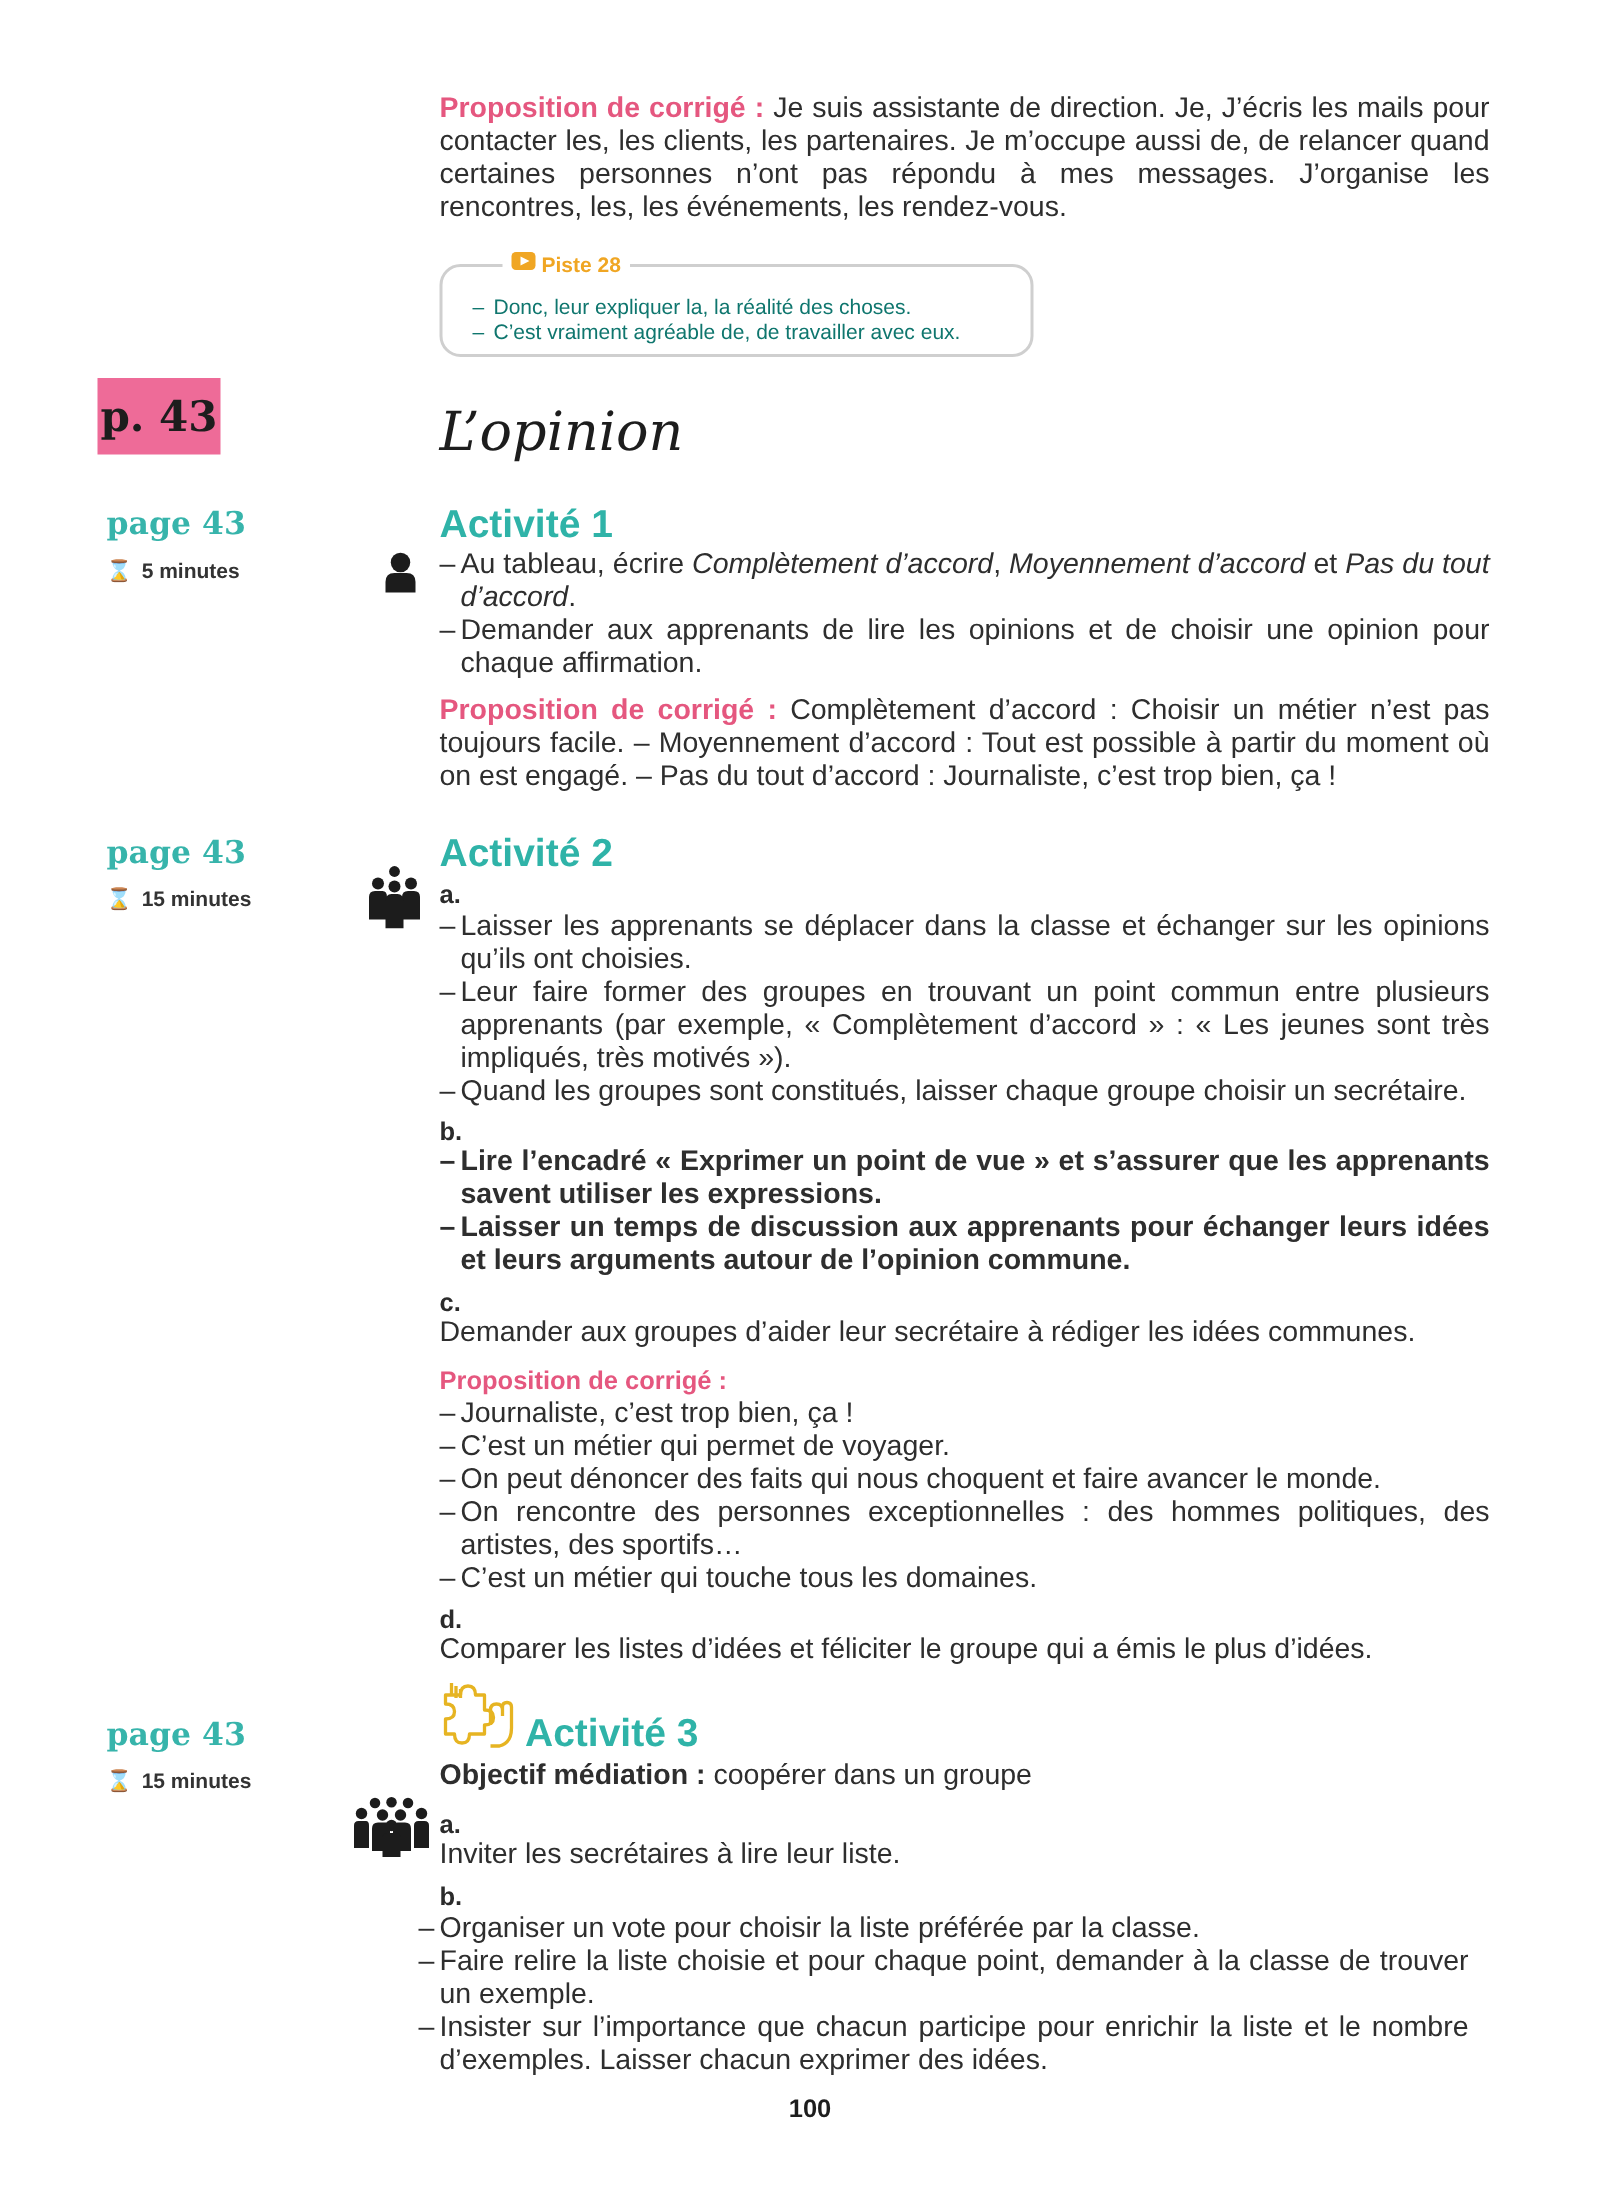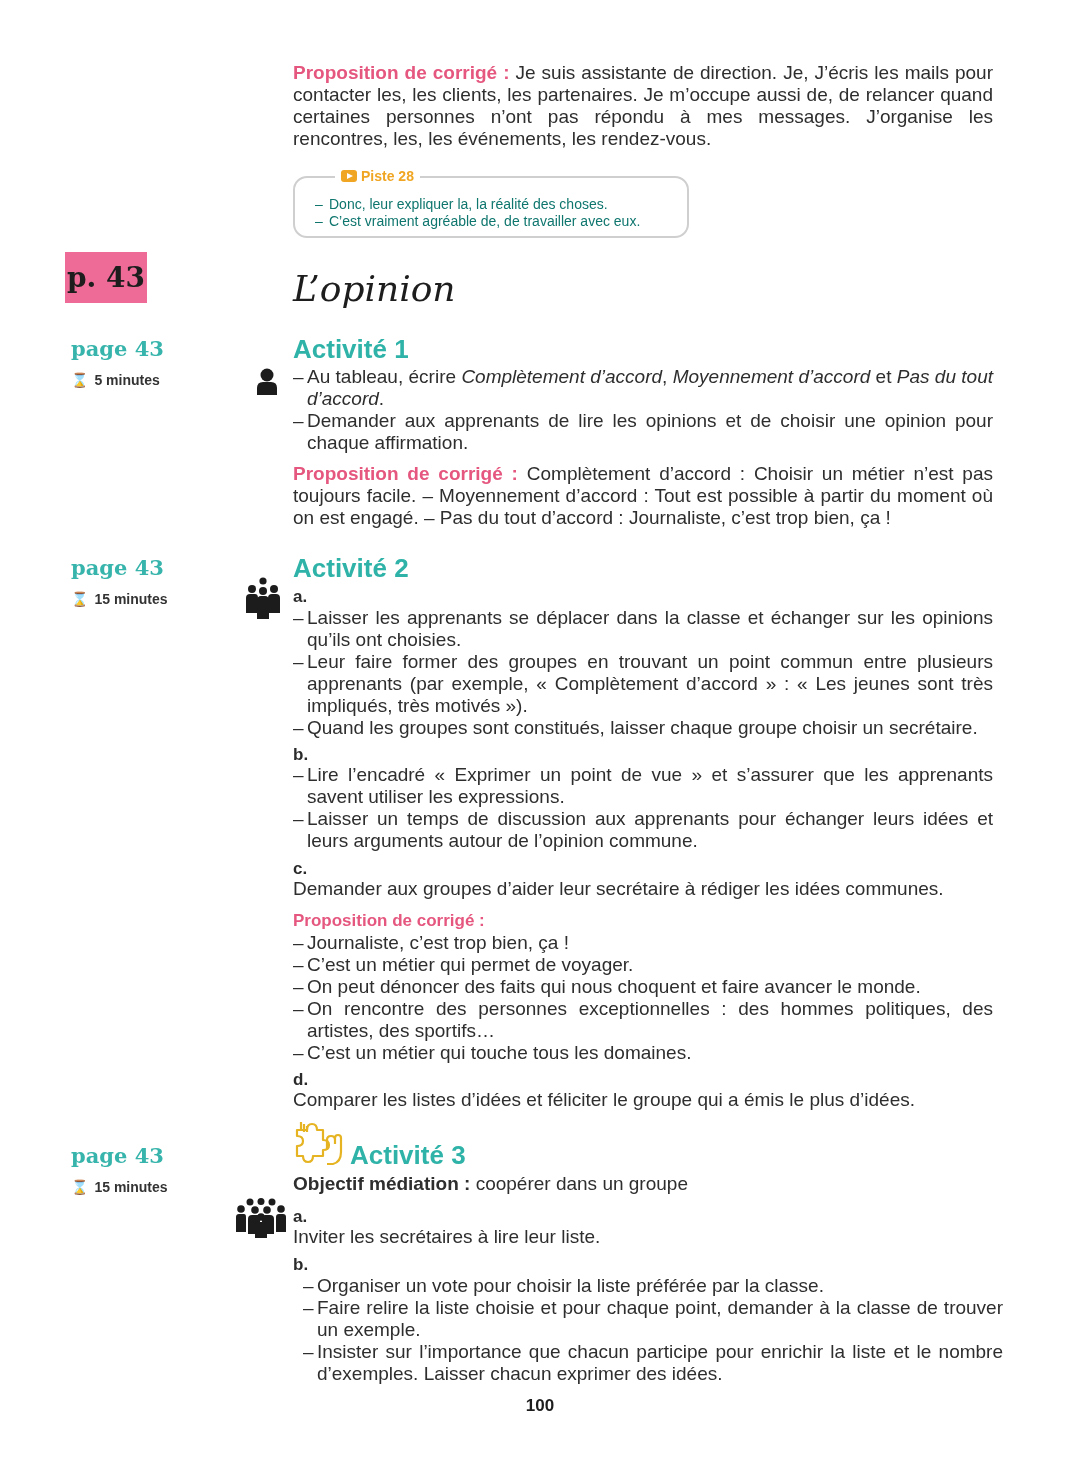"Piste 28" .piste-label { align-items: center -> none }
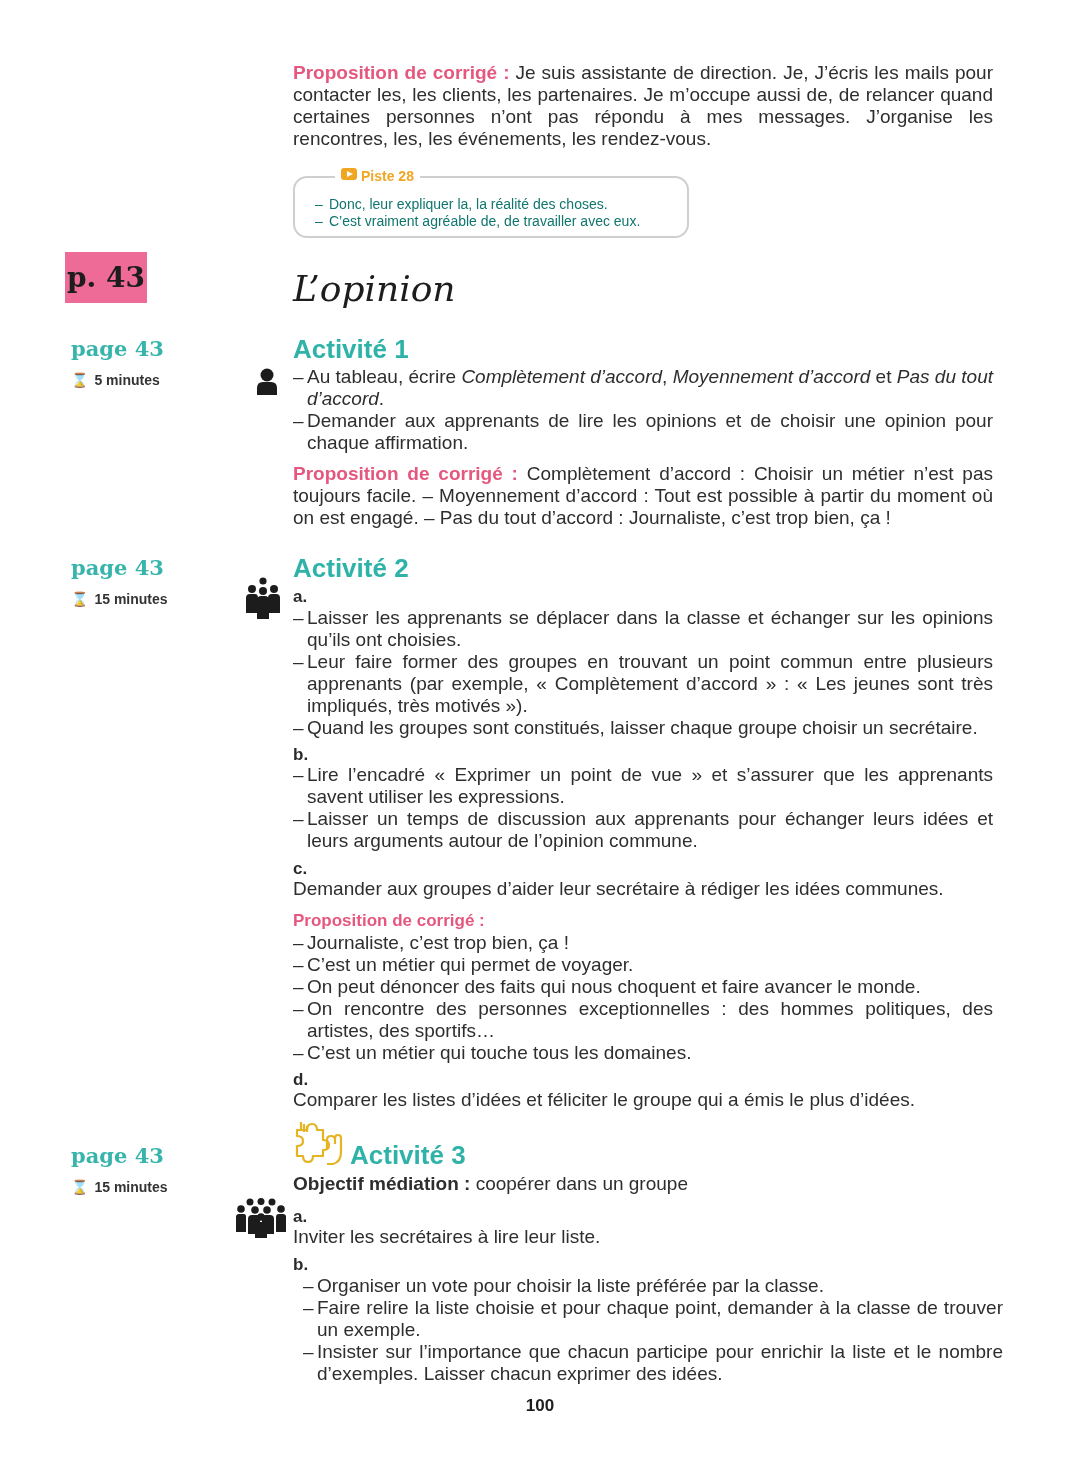"Lire l’encadré « Exprimer un" ul.dash { font-weight: none -> bold }
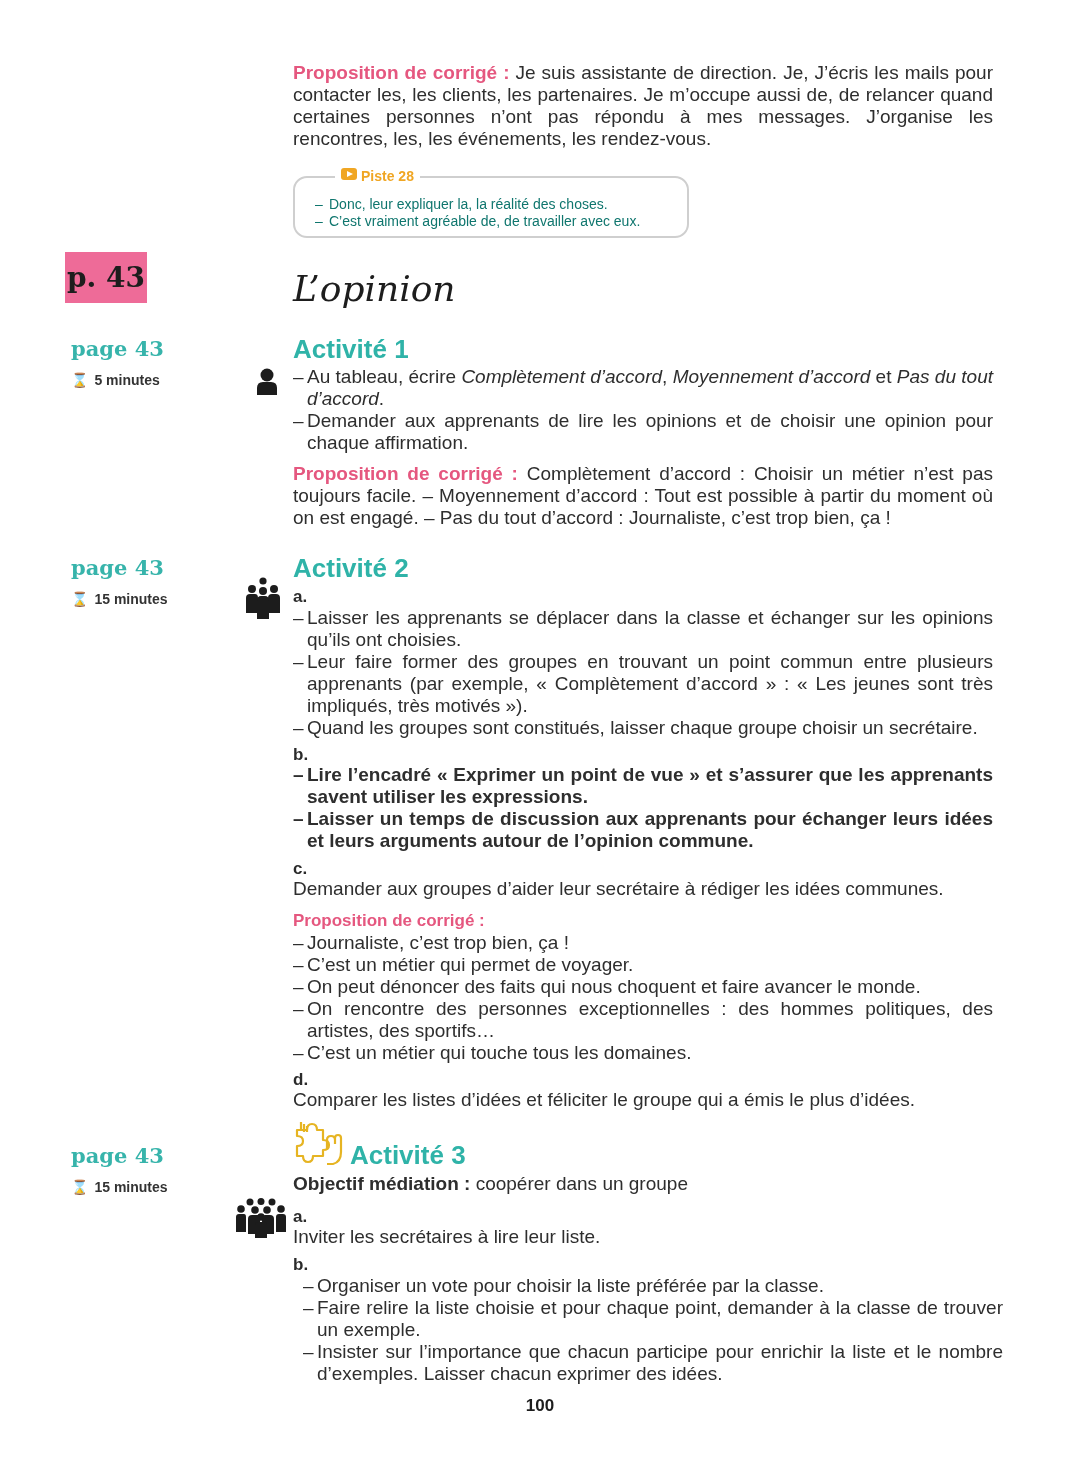"Organiser un vote pour choisir" ul.dash { left: 303px -> 279px }
